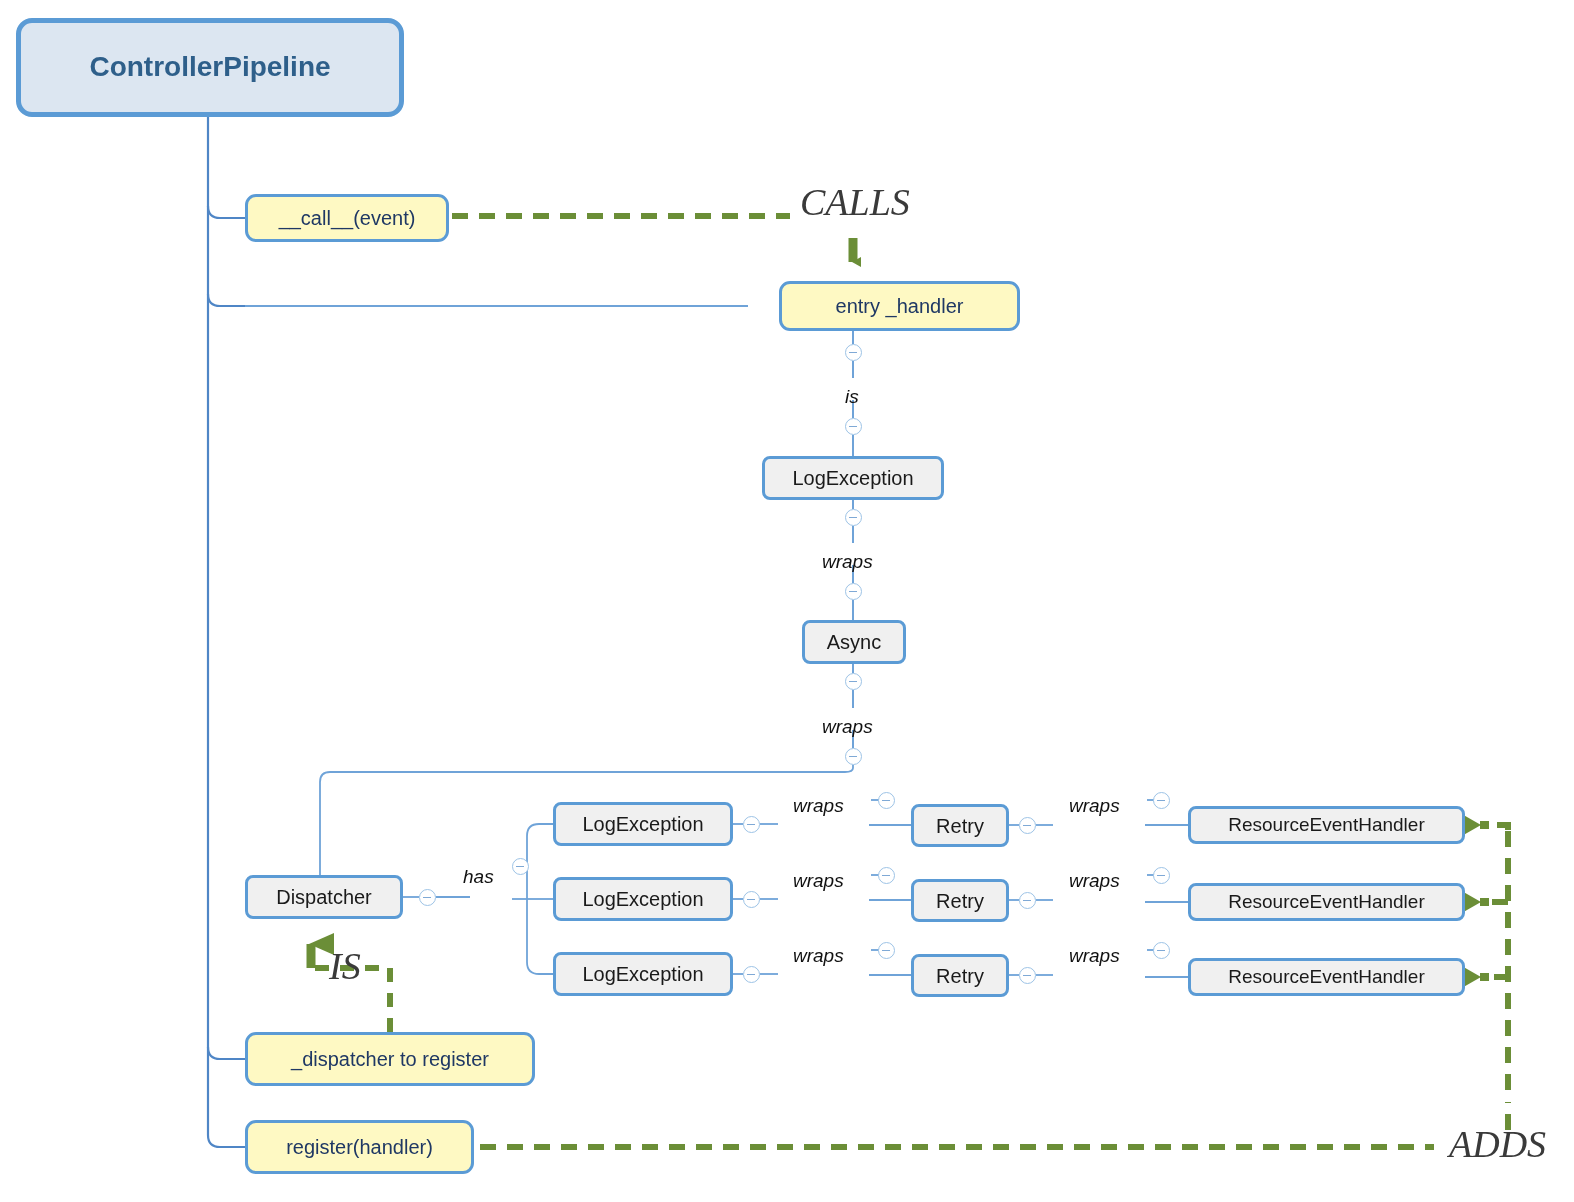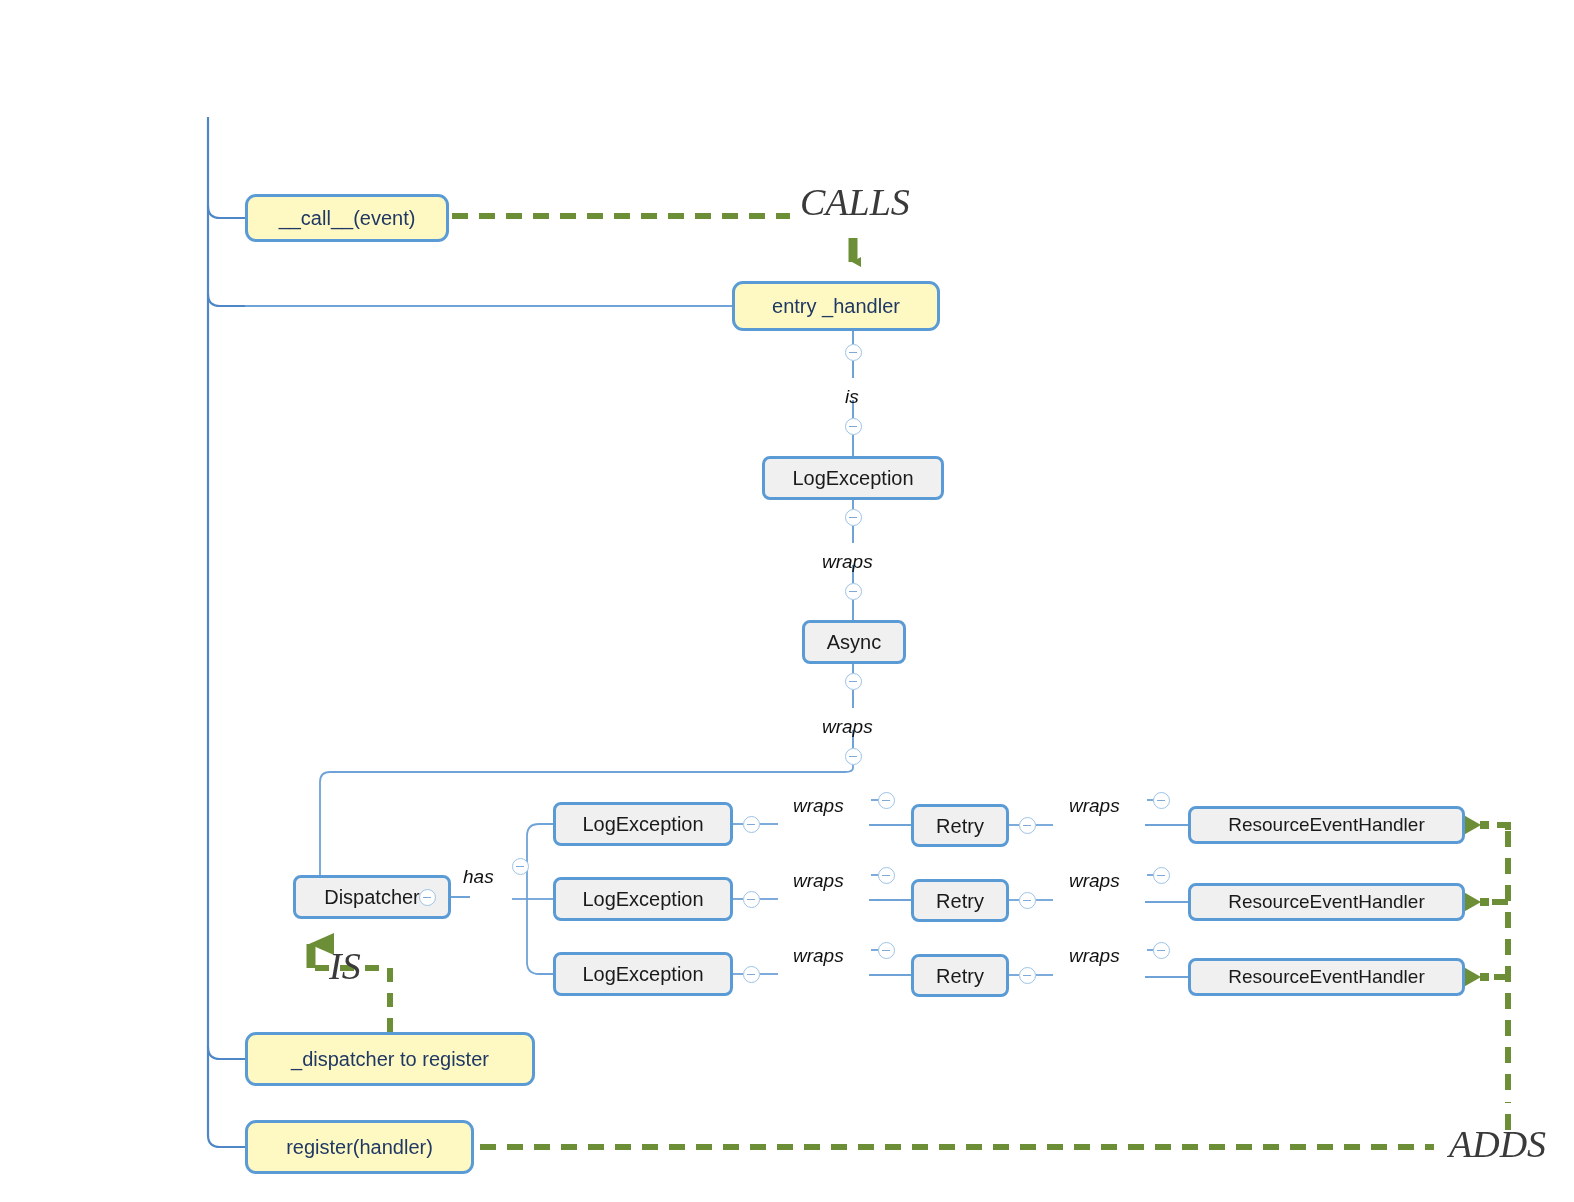"ControllerPipeline" div.node { html: none -> <div> <span>ControllerPipeline</span> </div> }
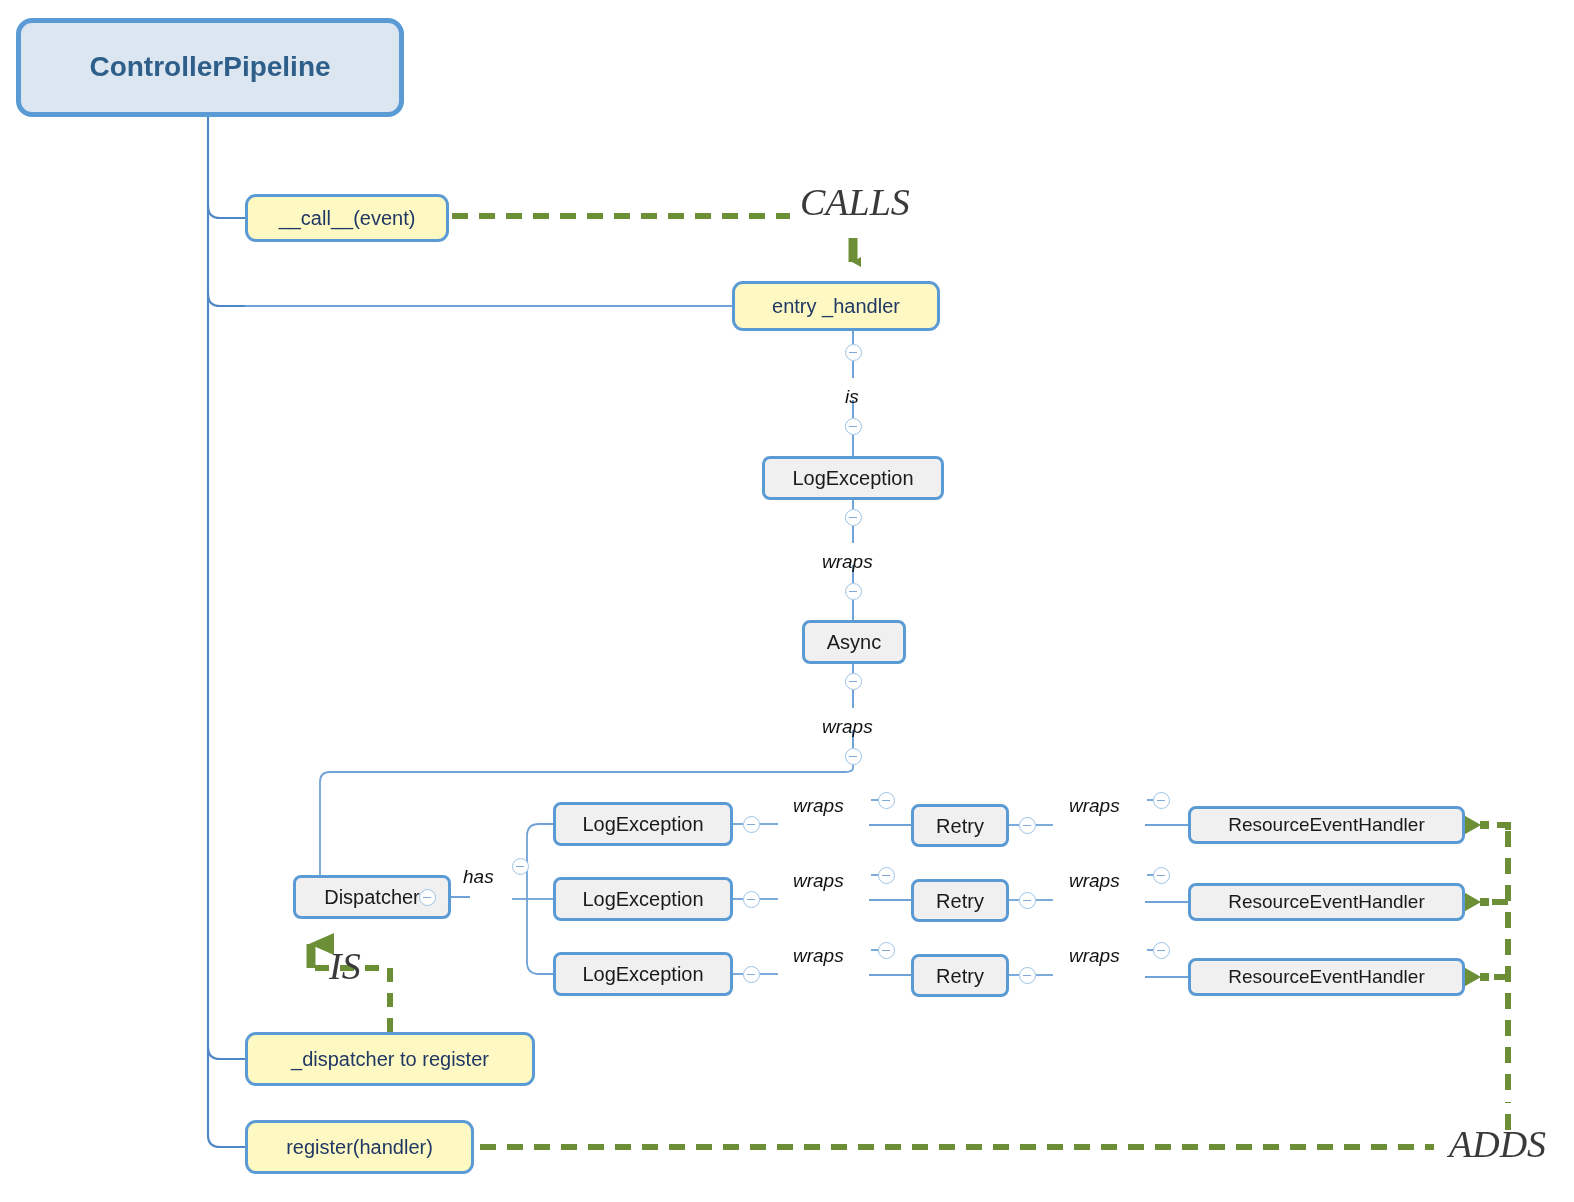"entry _handler" div.node { left: 732px -> 779px; width: 208px -> 241px }
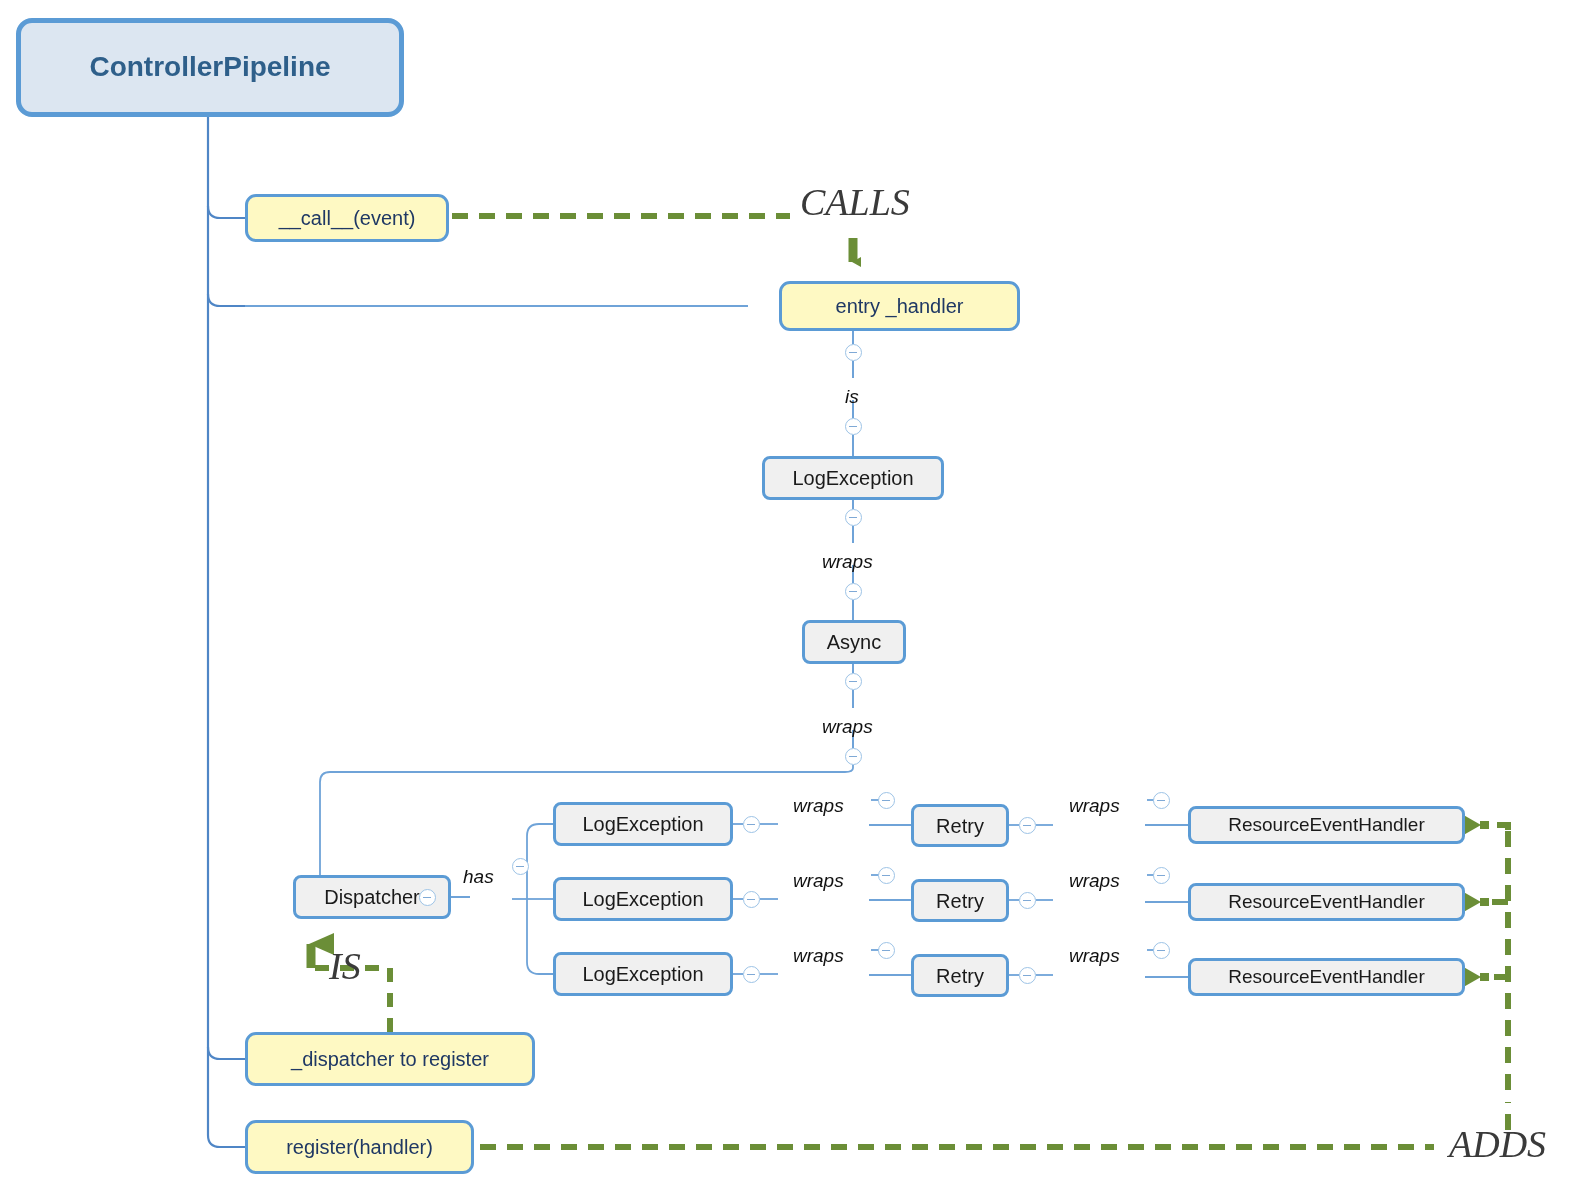"Dispatcher" div.node { margin-left: 48px -> none }
